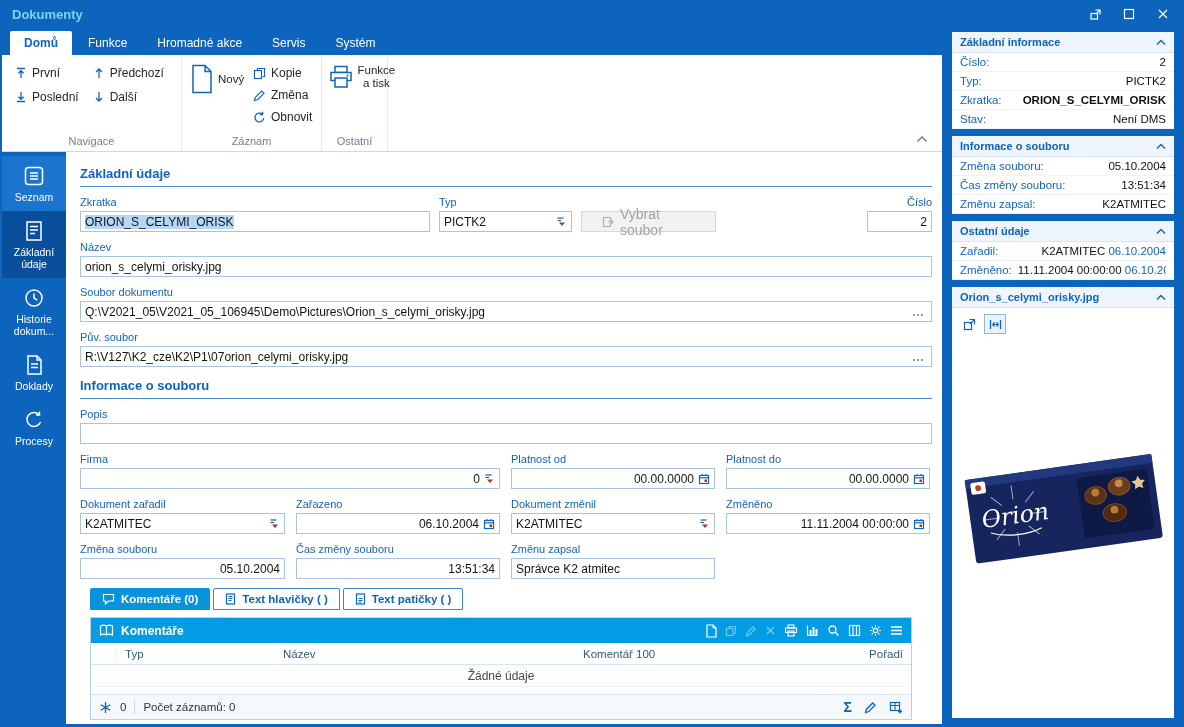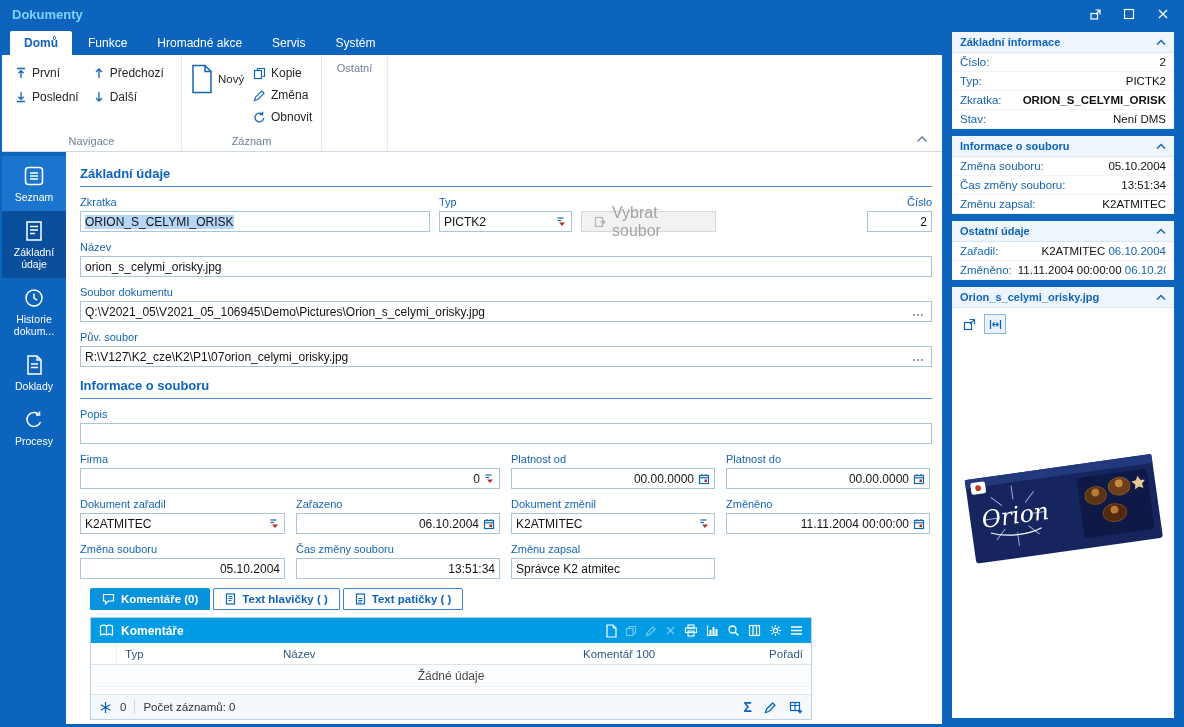"Funkce a tisk" div.rgroup-body { html: none -> <div> <div> <span> <svg> <rect></rect> <rect></rect> <rect></rect> <circle></circle> </svg> </span> <span>Funkce a tisk</span> </div> </div> }
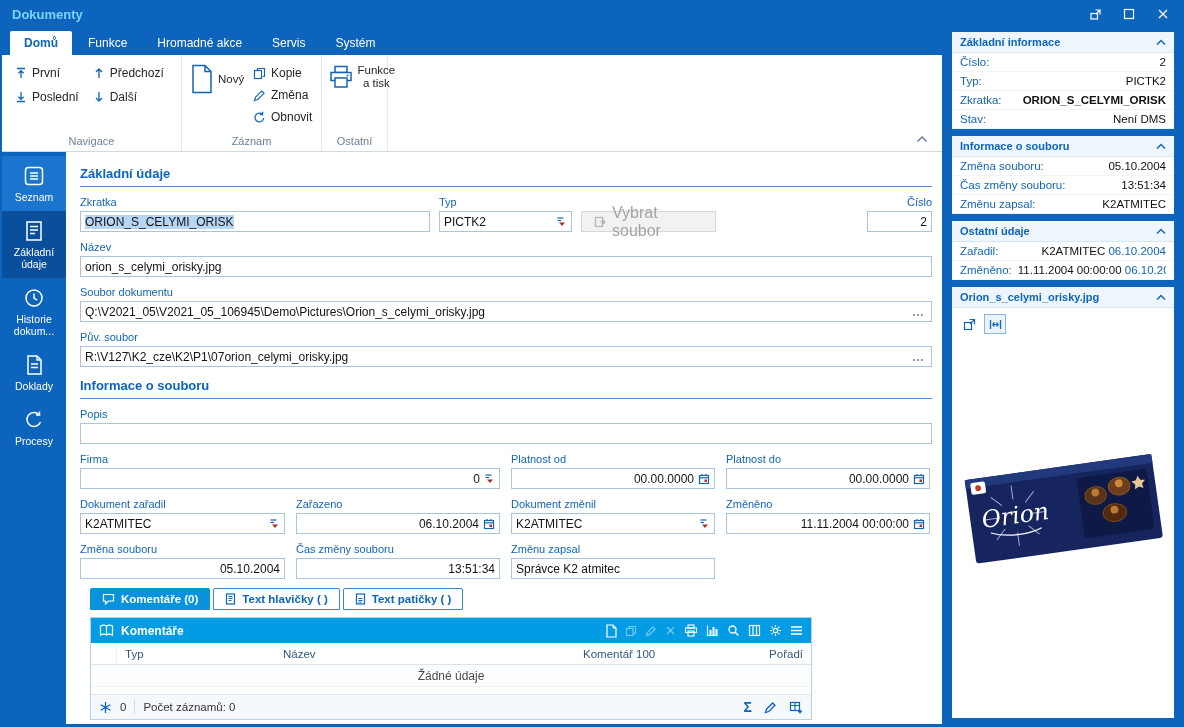"Vybrat soubor" .btn-dis { font-size: 16px -> 14px; padding: 0 12px -> 0 20px }
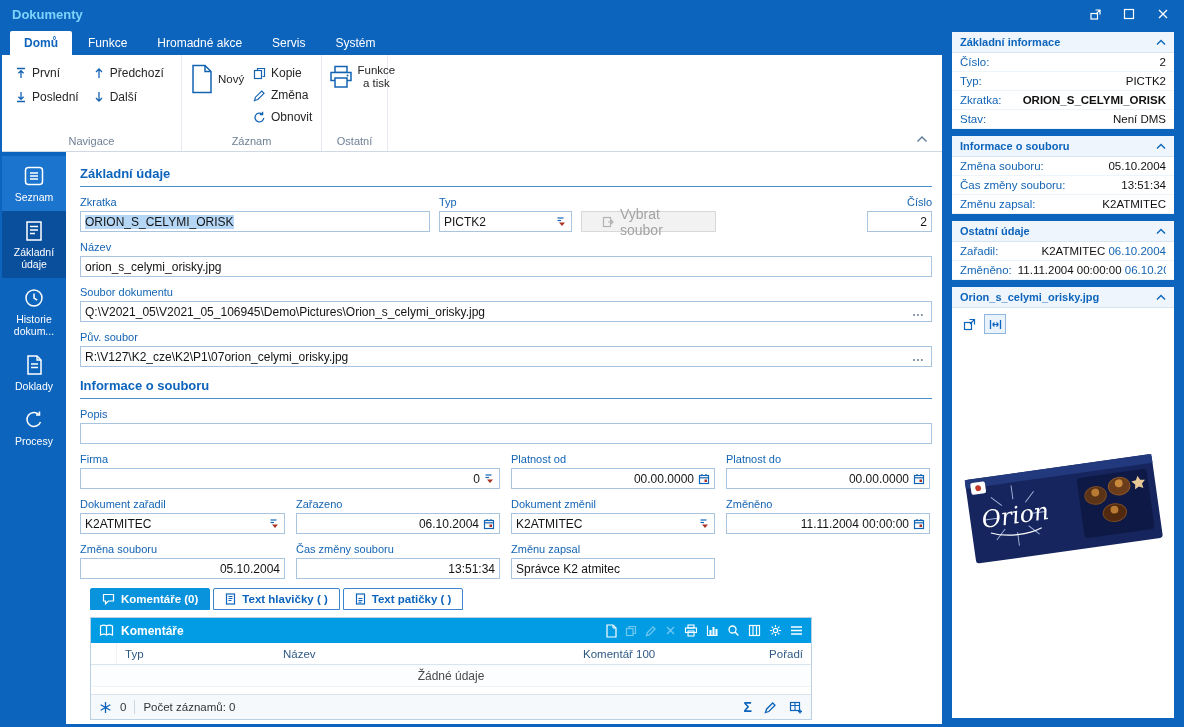"Komentáře" .gridpanel { width: 722px -> 822px }
